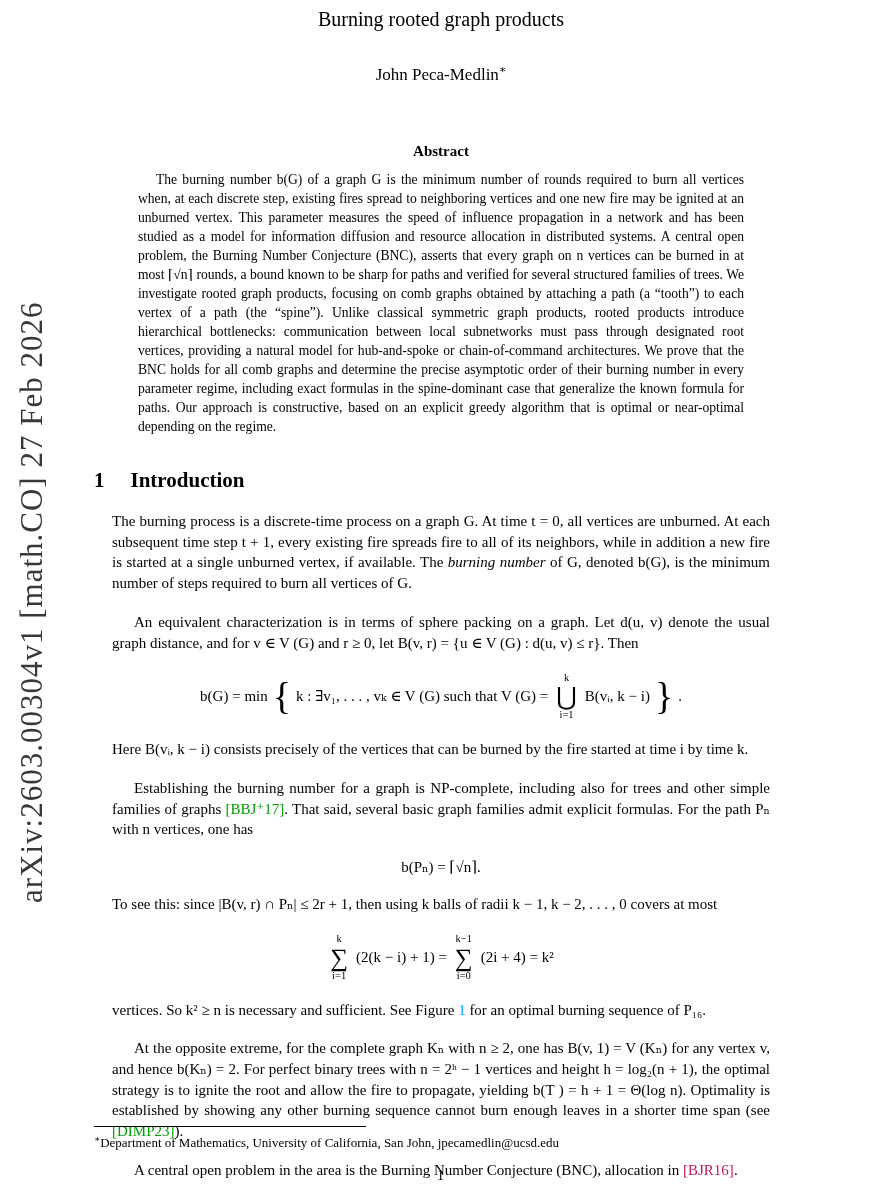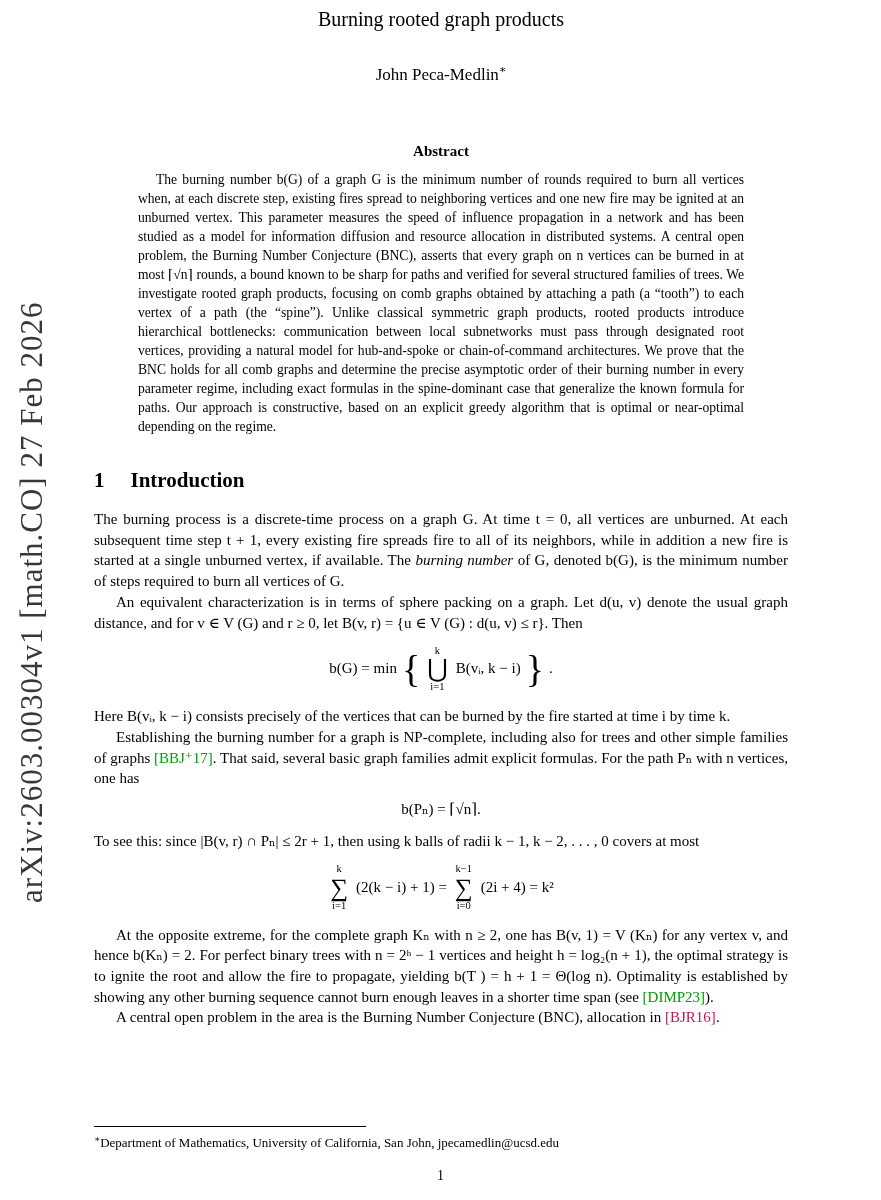"The burning process is a" .para { margin: 0 -> 18px }
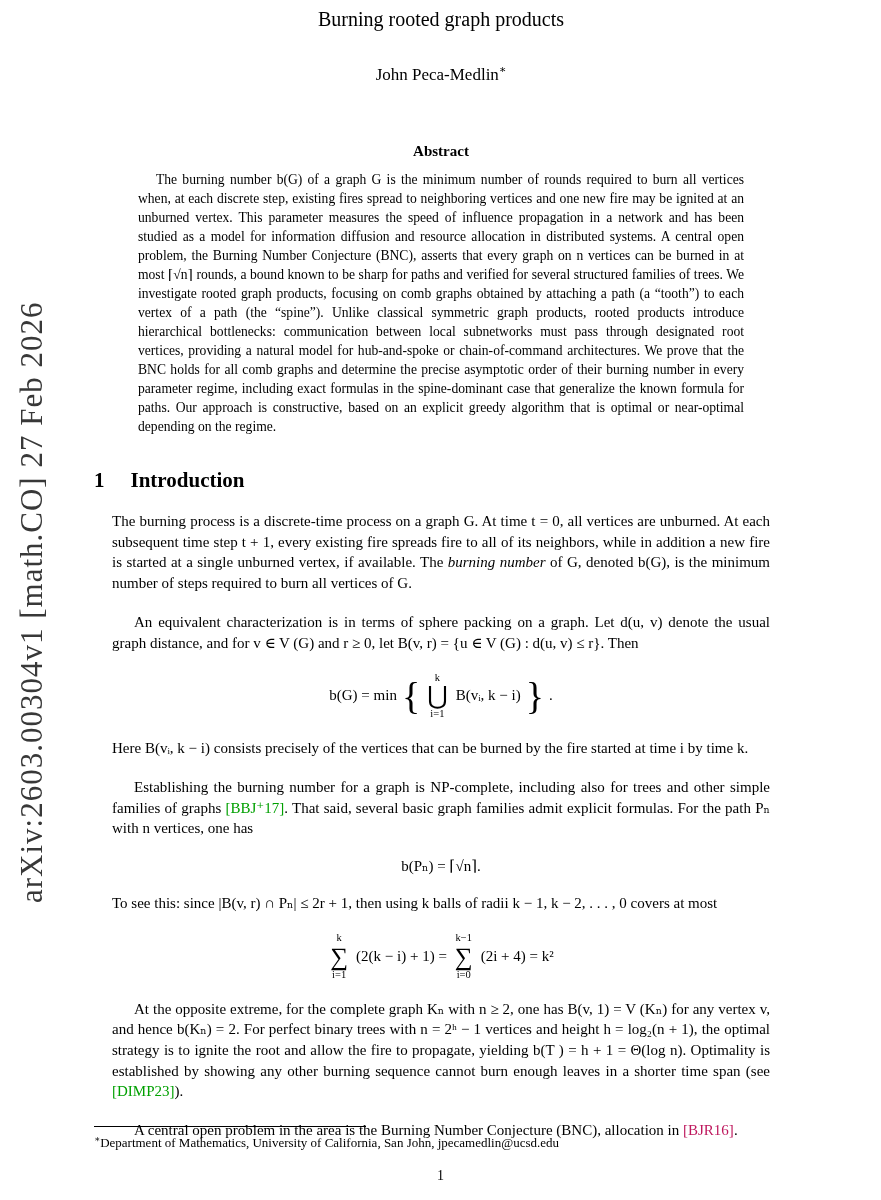"k : ∃v₁, . ." span.eq-part { html: none -> <span>k : ∃v₁, . . . , vₖ ∈ V (G) such that V (G) =</span> }
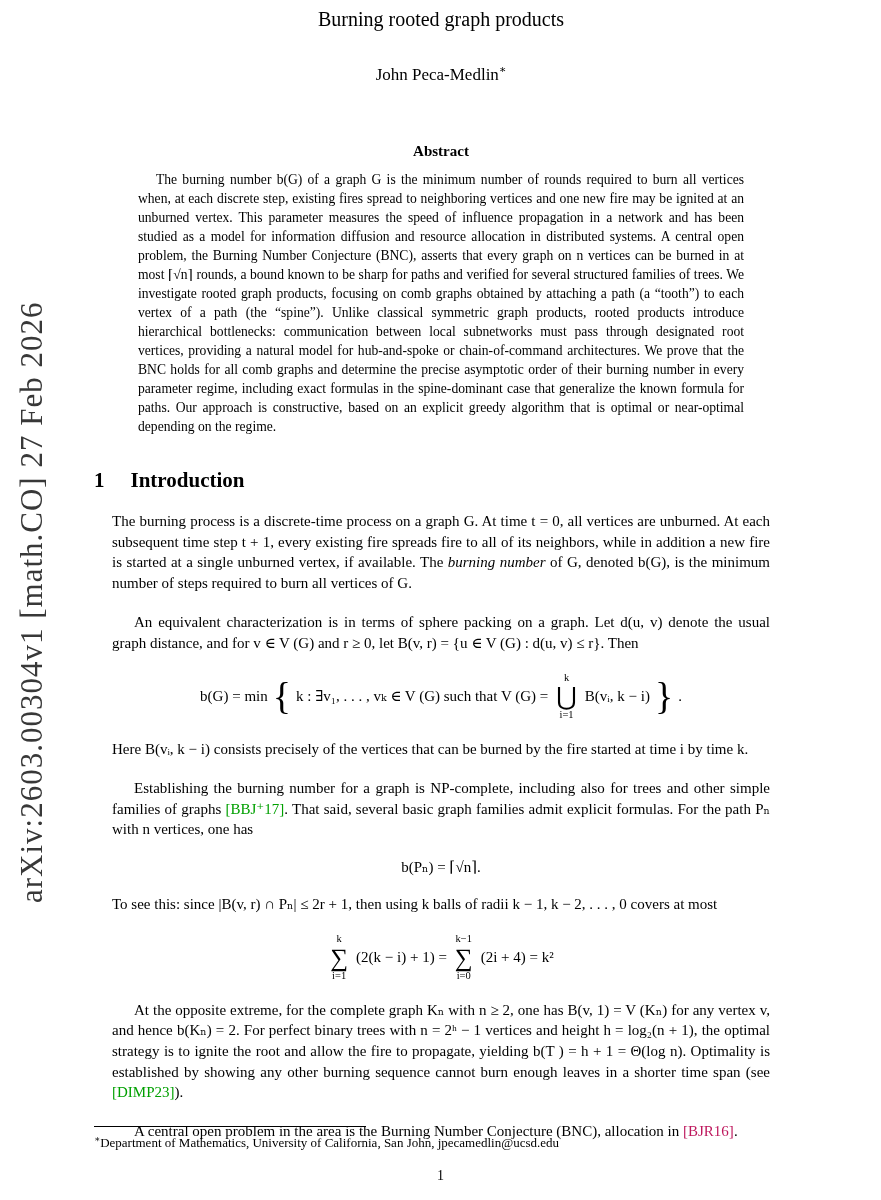"vertices. So k² ≥ n" p.para { html: none -> <p><span>vertices. So k² ≥ n is necessary and sufficient. See Figure </span><a>1</a><span> for an optimal burning sequence of P₁₆.</span></p> }
